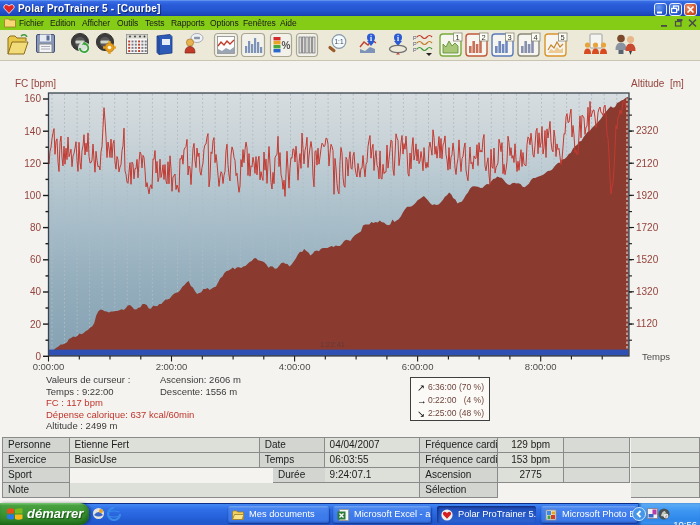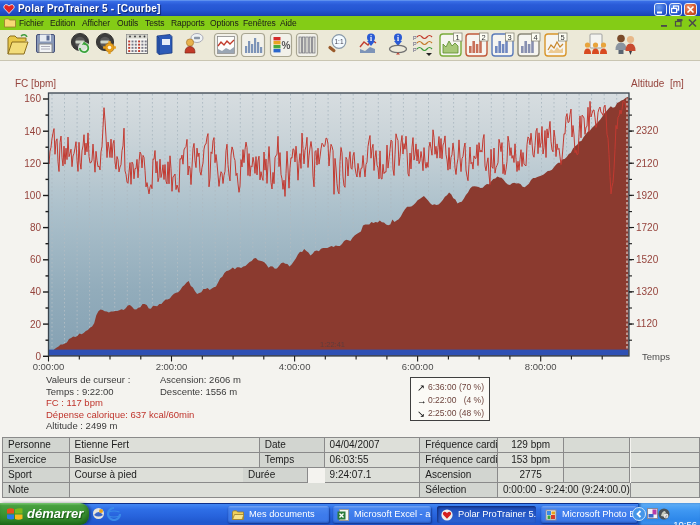"Course à pied" div.cell { html: <div>Course à pied</div> -> none }
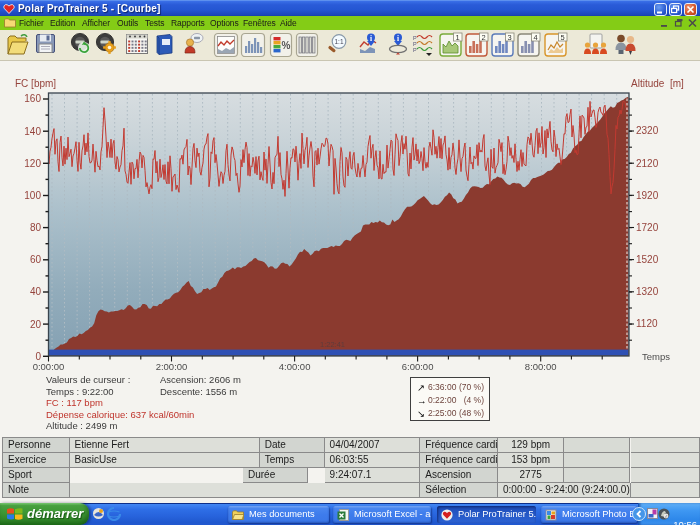"Durée" div.cell { left: 240px -> 270px }
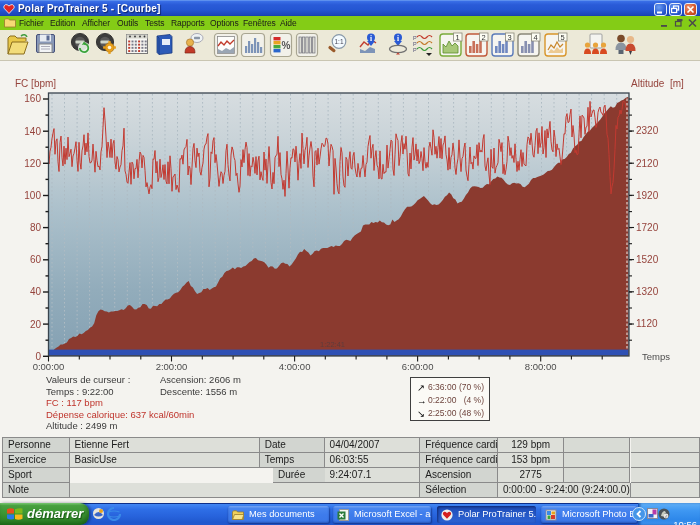"0:00:00 - 9:24:00 (9:24:00.0)" div.cell { html: <div>0:00:00 - 9:24:00 (9:24:00.0)</div> -> none }
